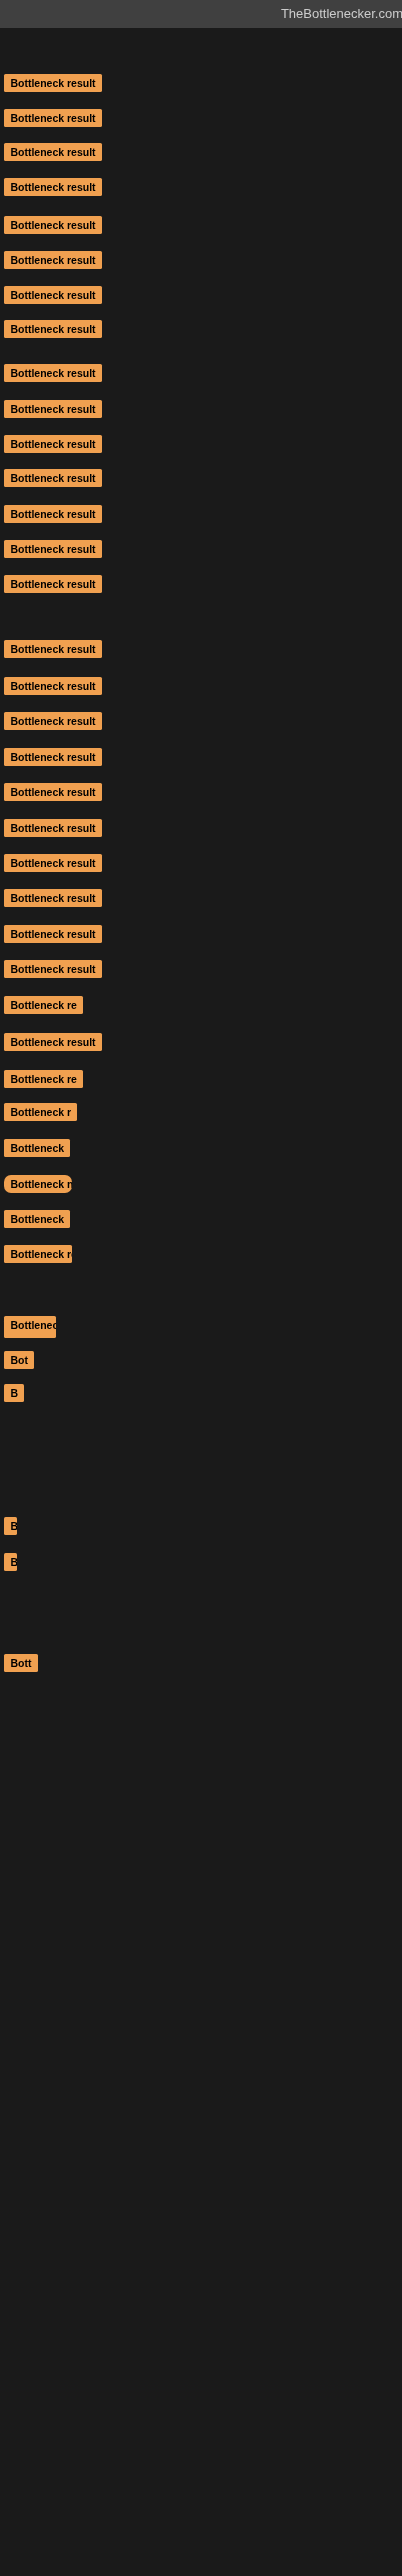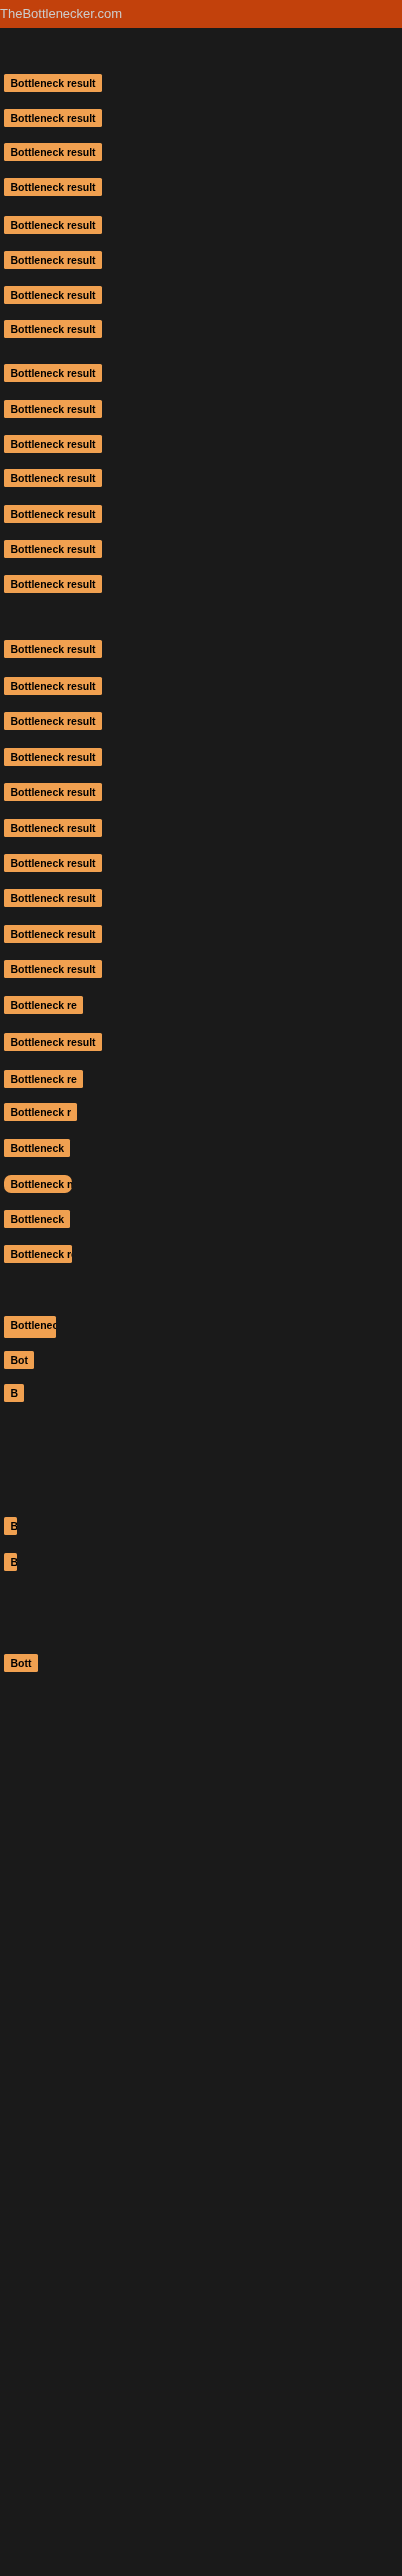"TheBottlenecker.com" .site-title { background-color: #c2410c -> #404040; text-align: left -> right }
